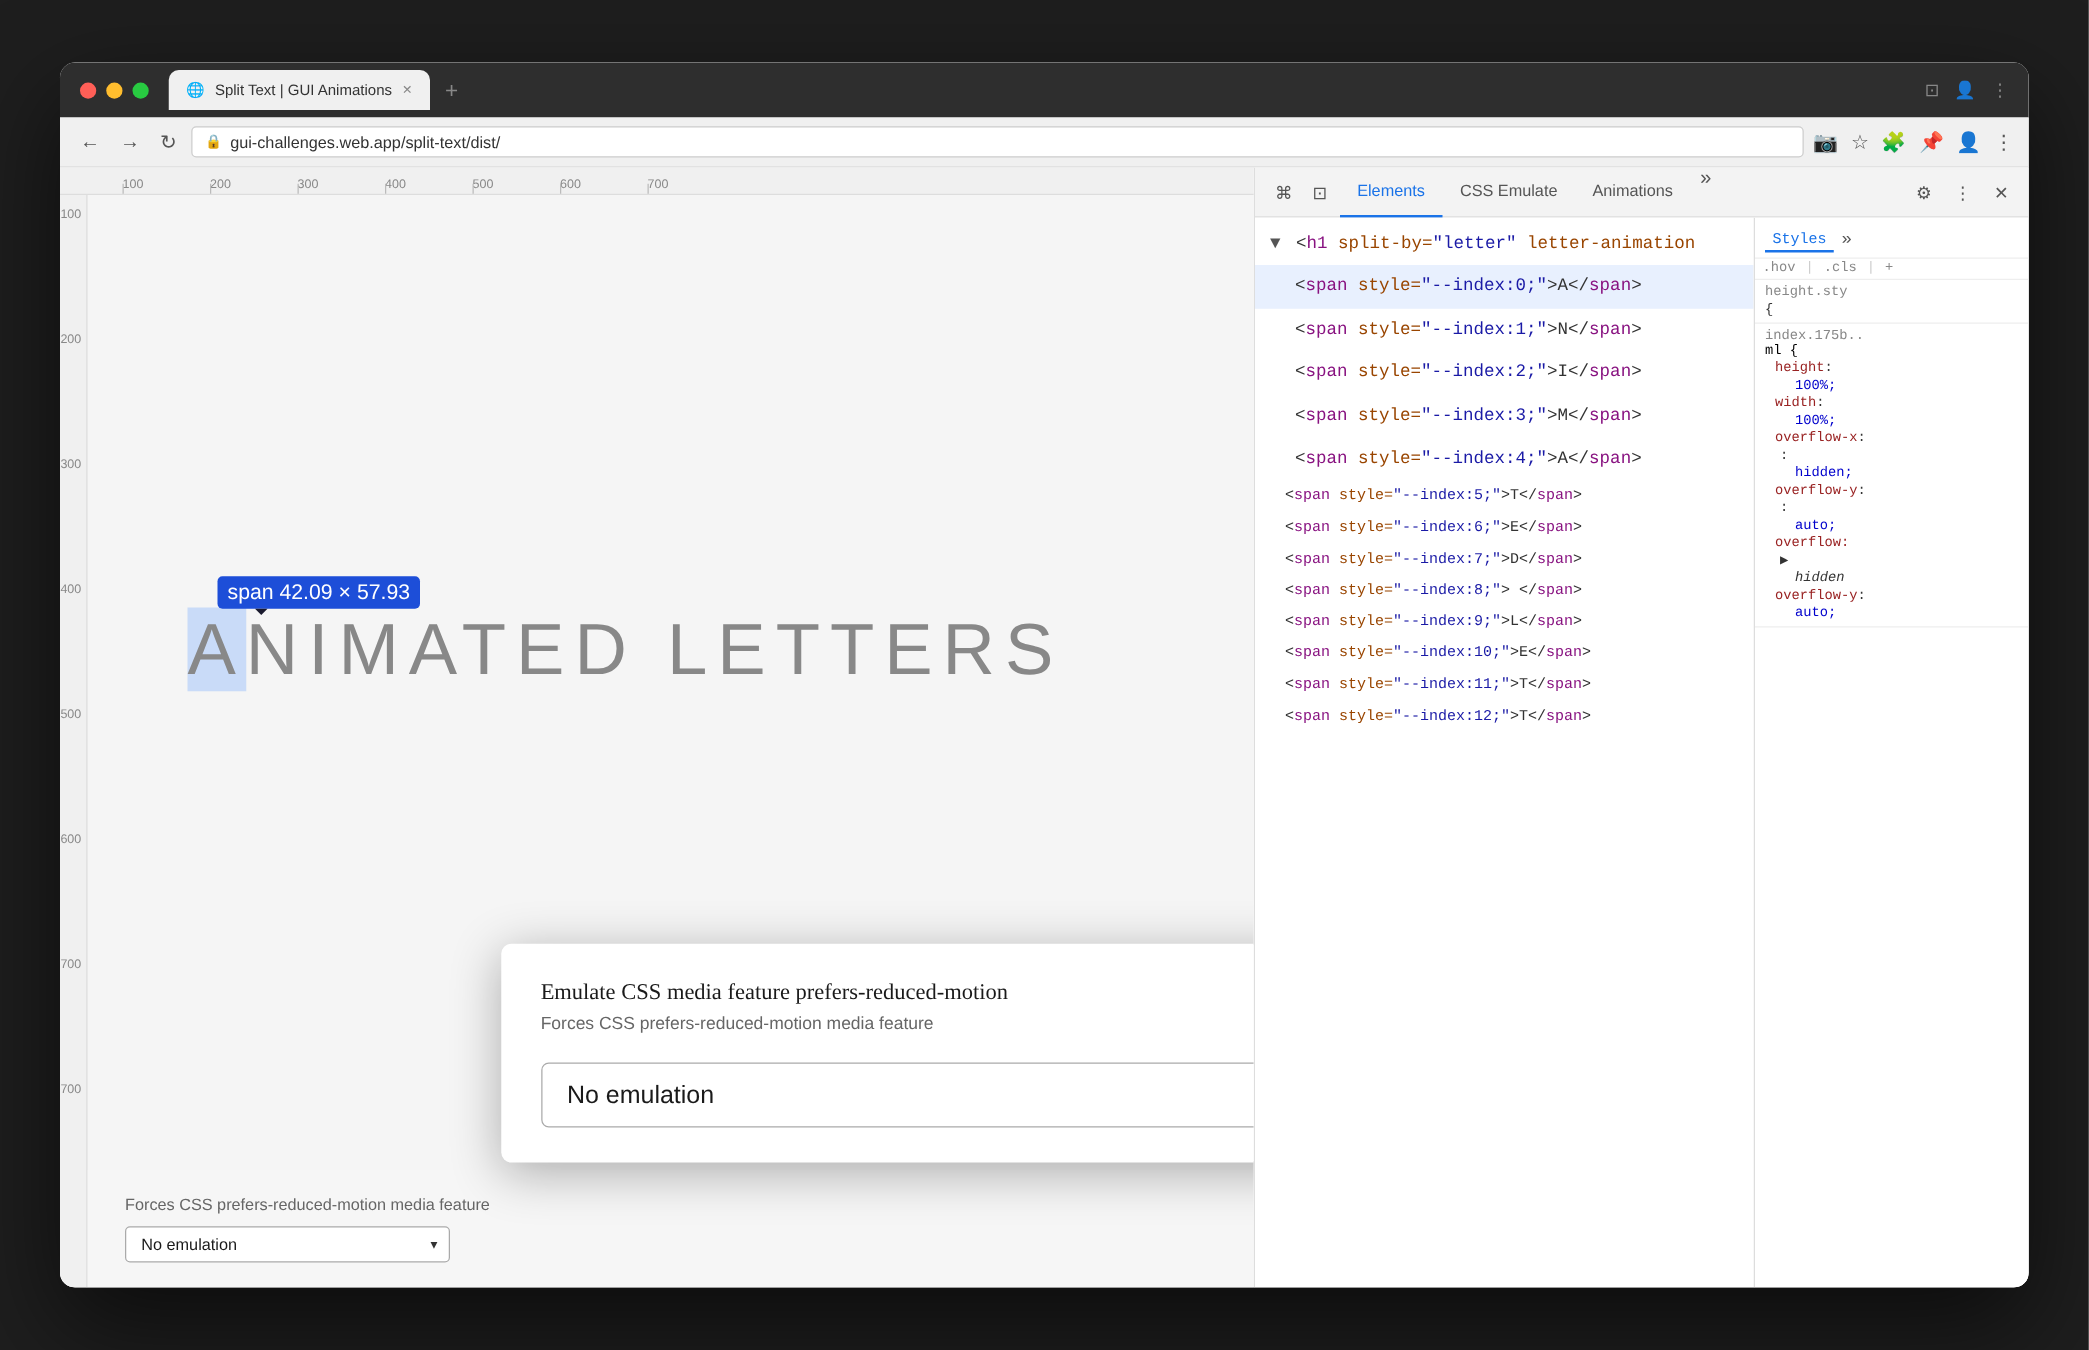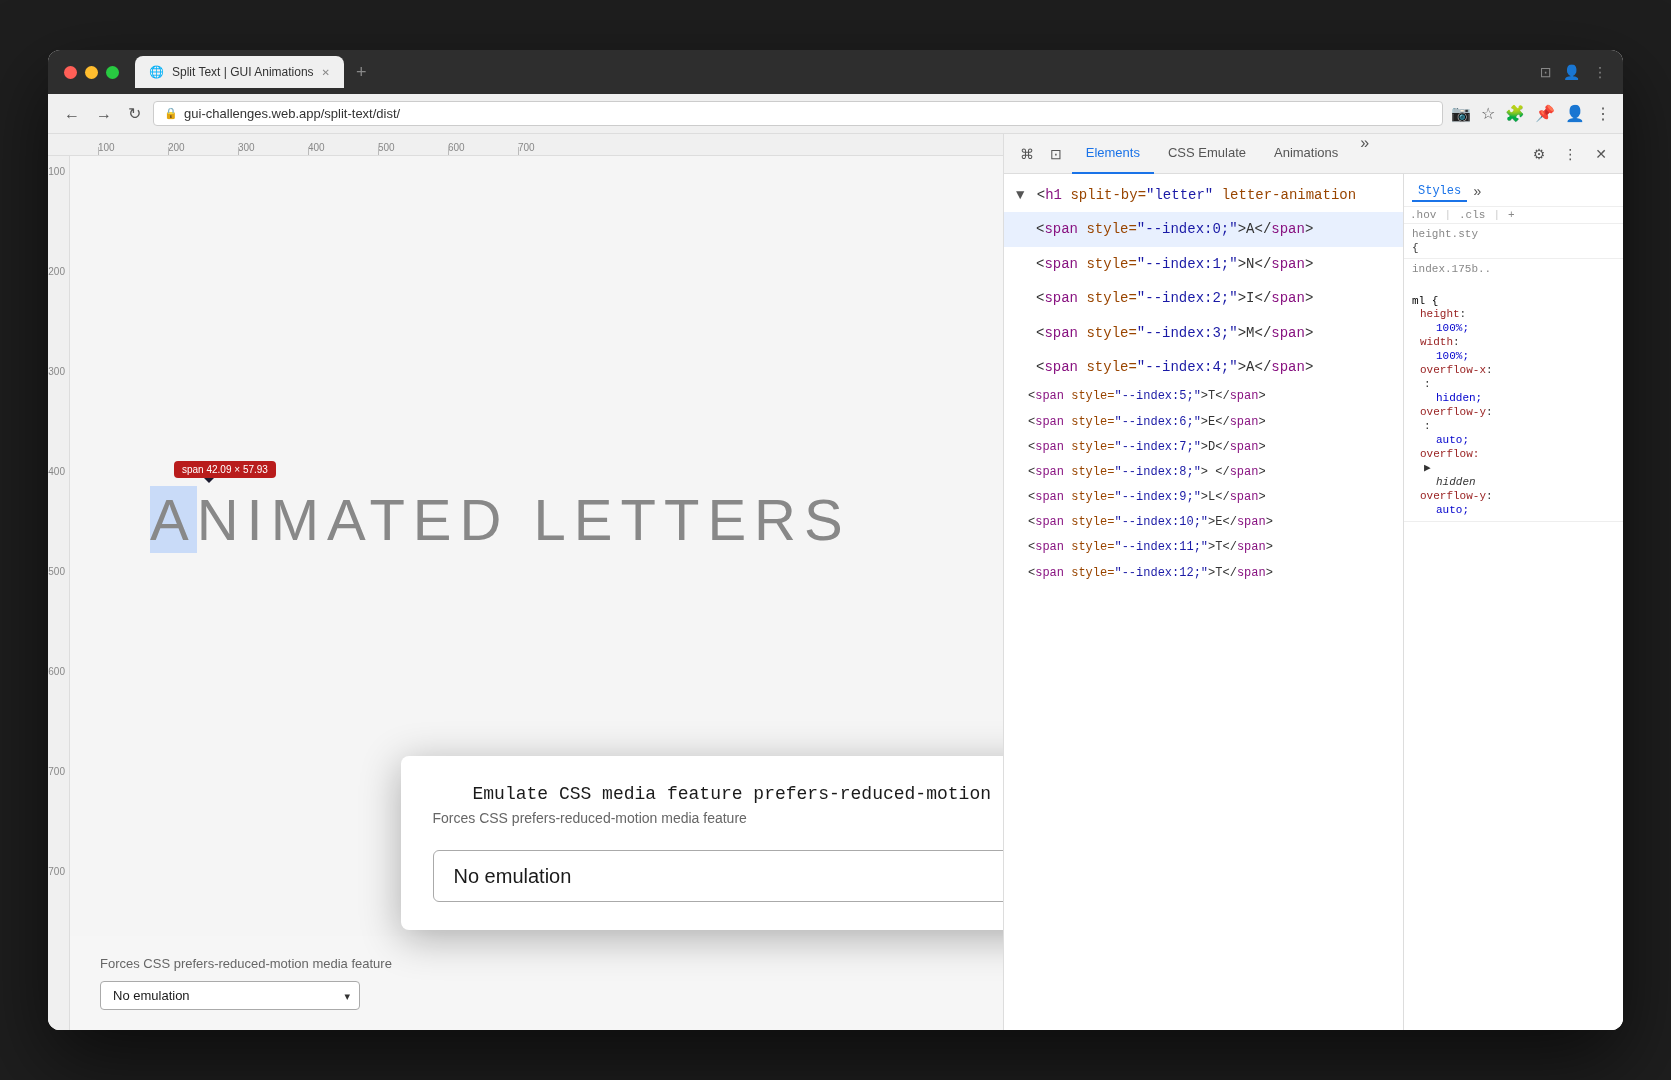"ml {" div { margin-top: 20px -> 0 }
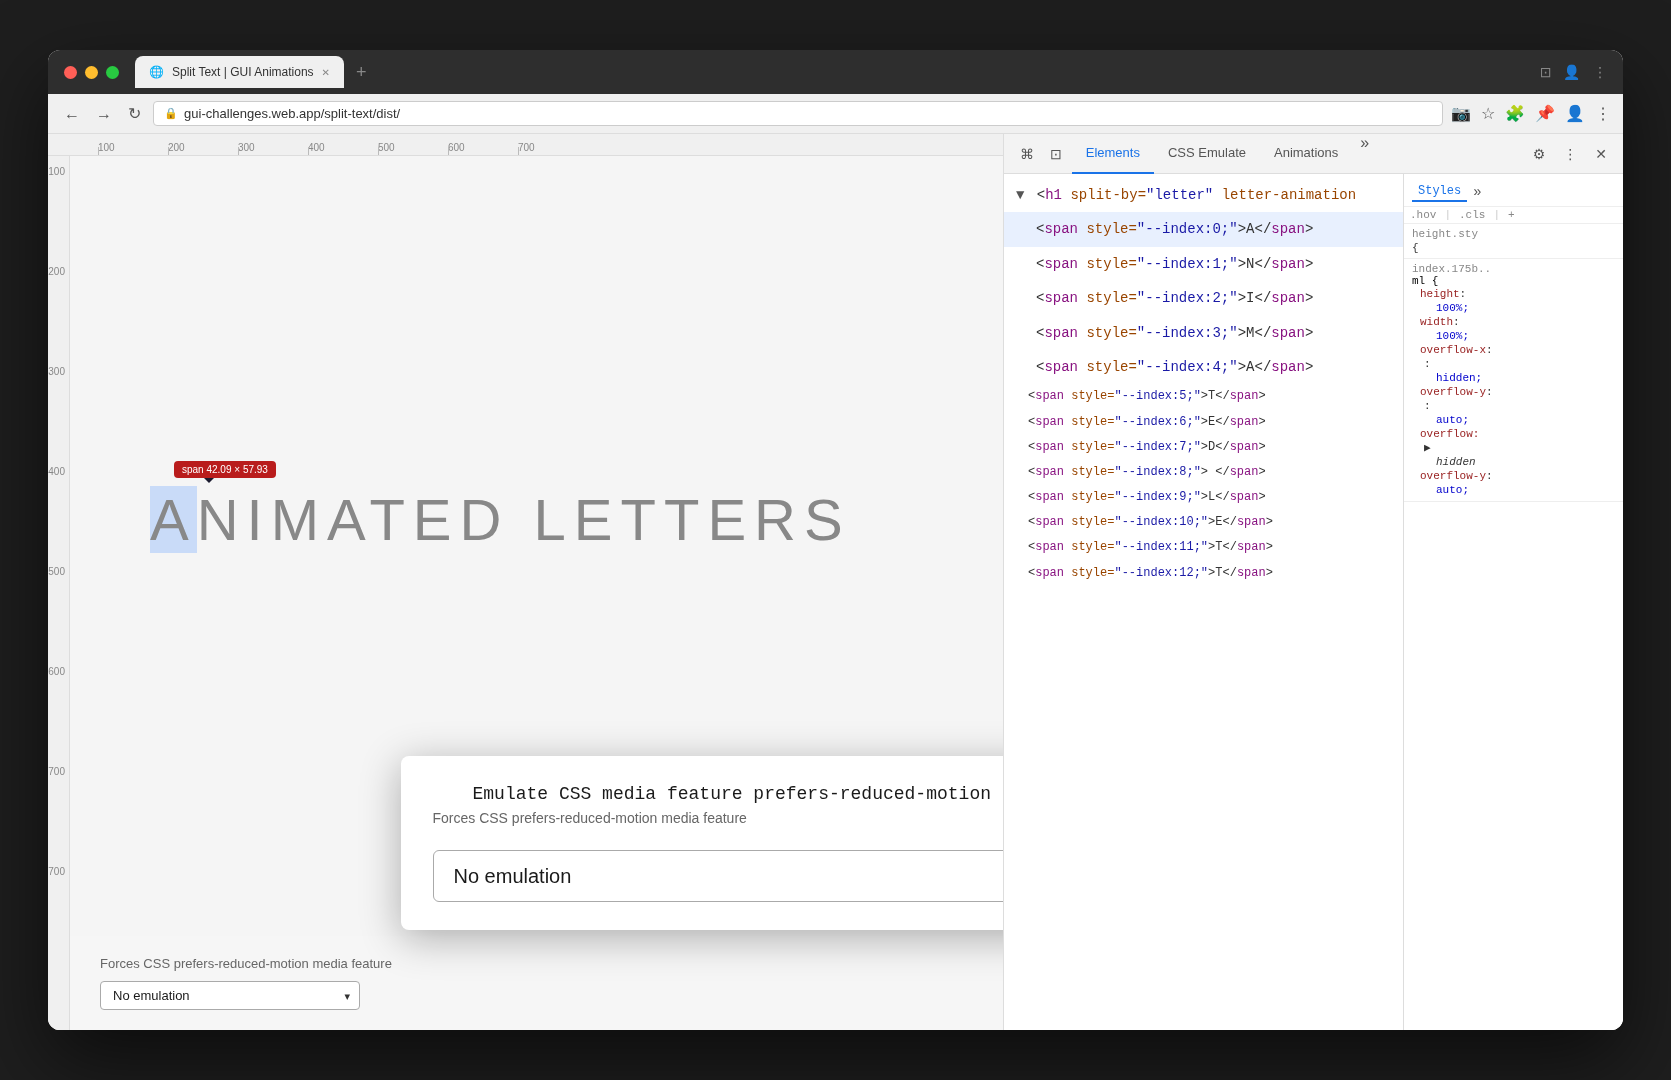"span 42.09 × 57.93" .span-tooltip { background: #b91c1c -> #1d4ed8; font-size: 10px -> 17px }
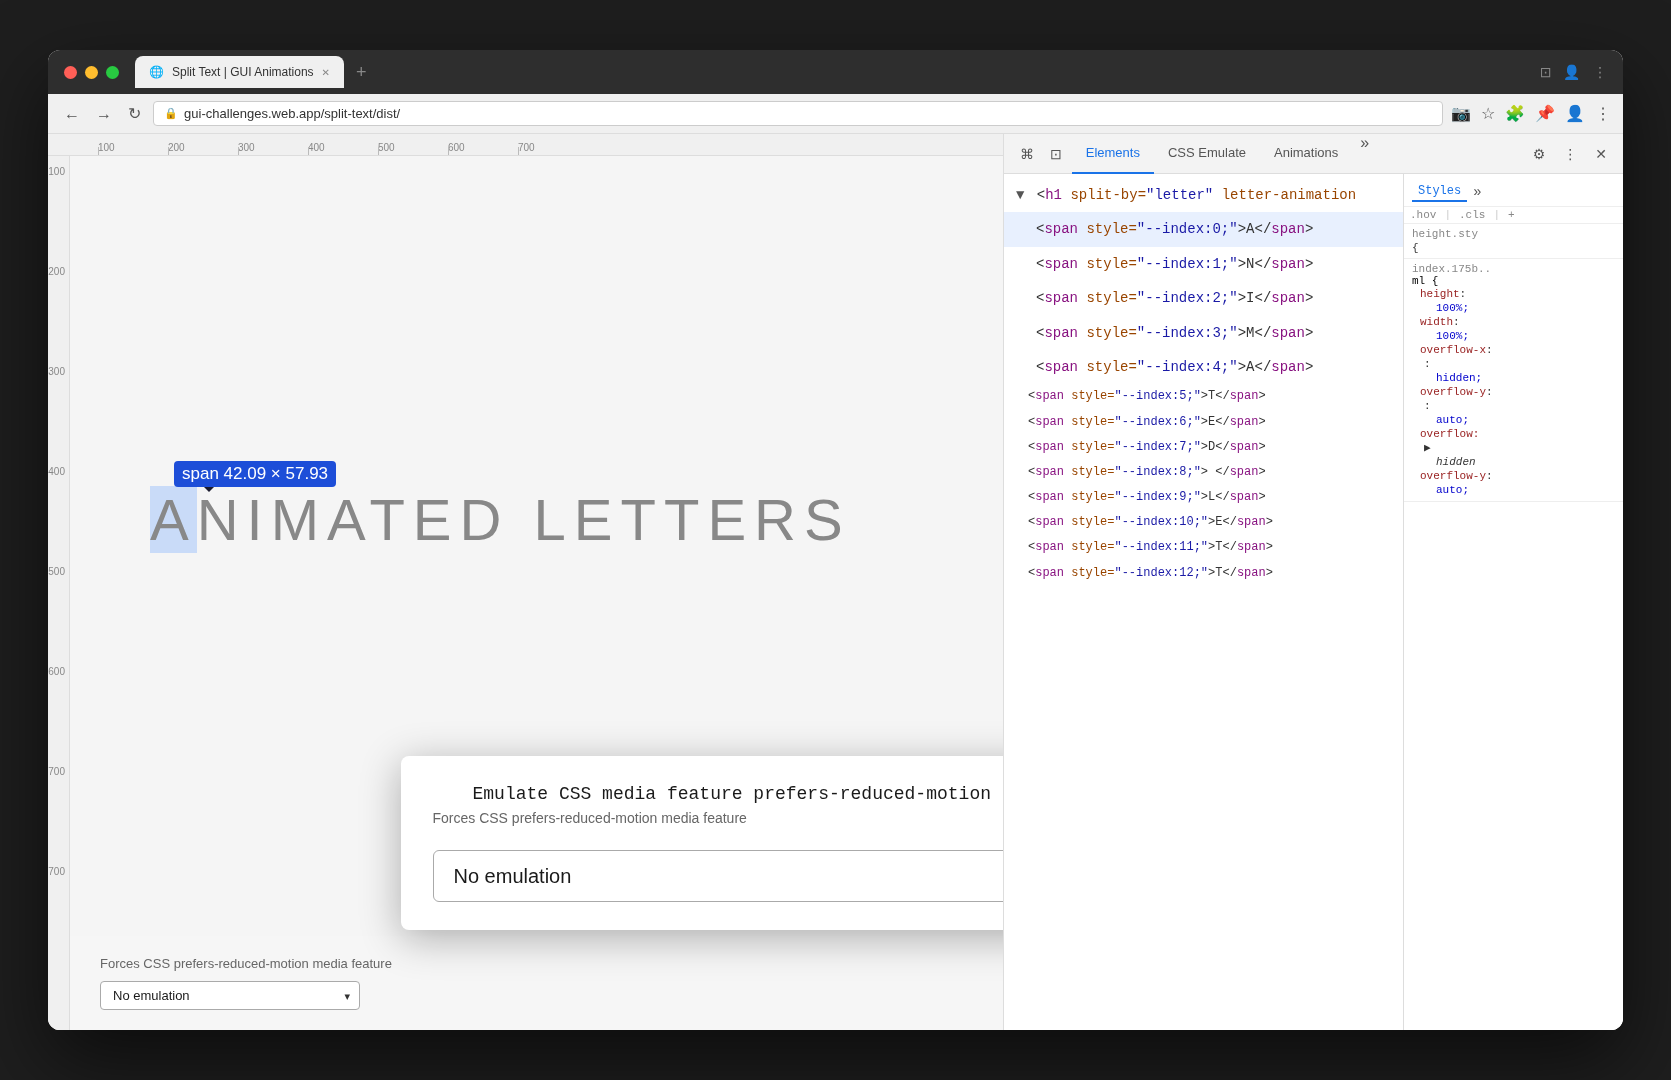"Emulate CSS media feature" .emulation-title { font-family: Liberation Mono, monospace -> Liberation Serif, serif; margin-left: 40px -> none }
